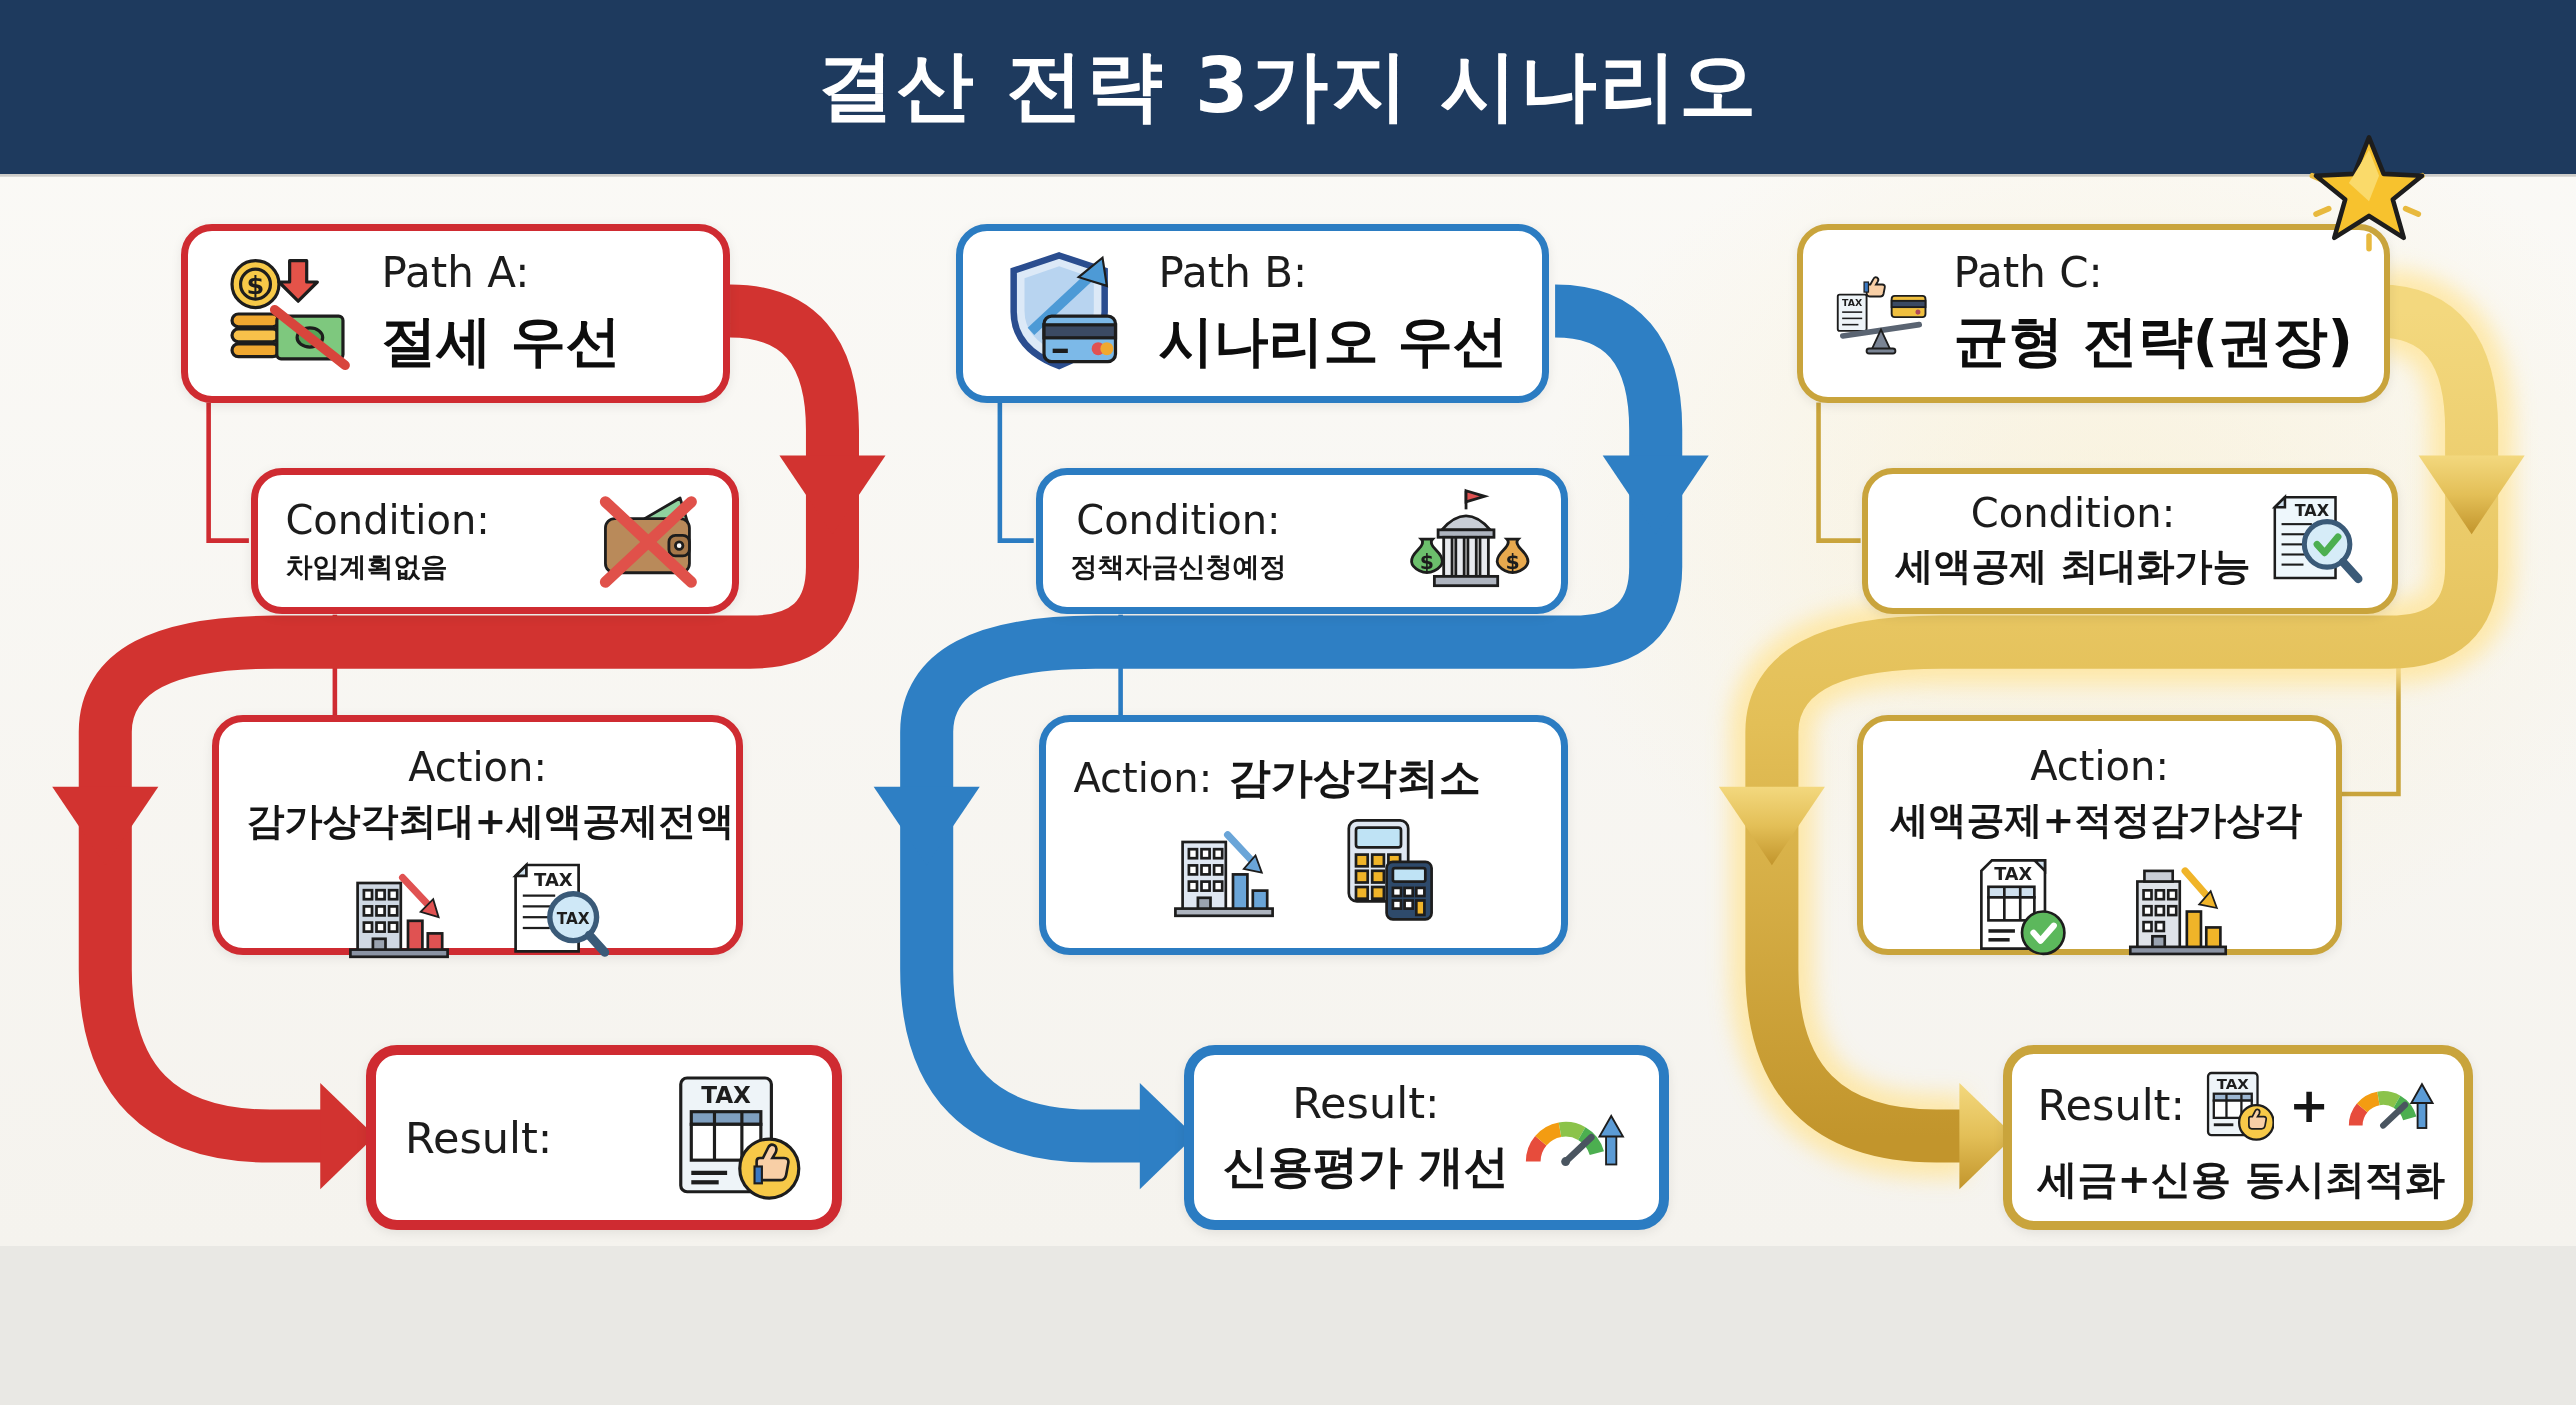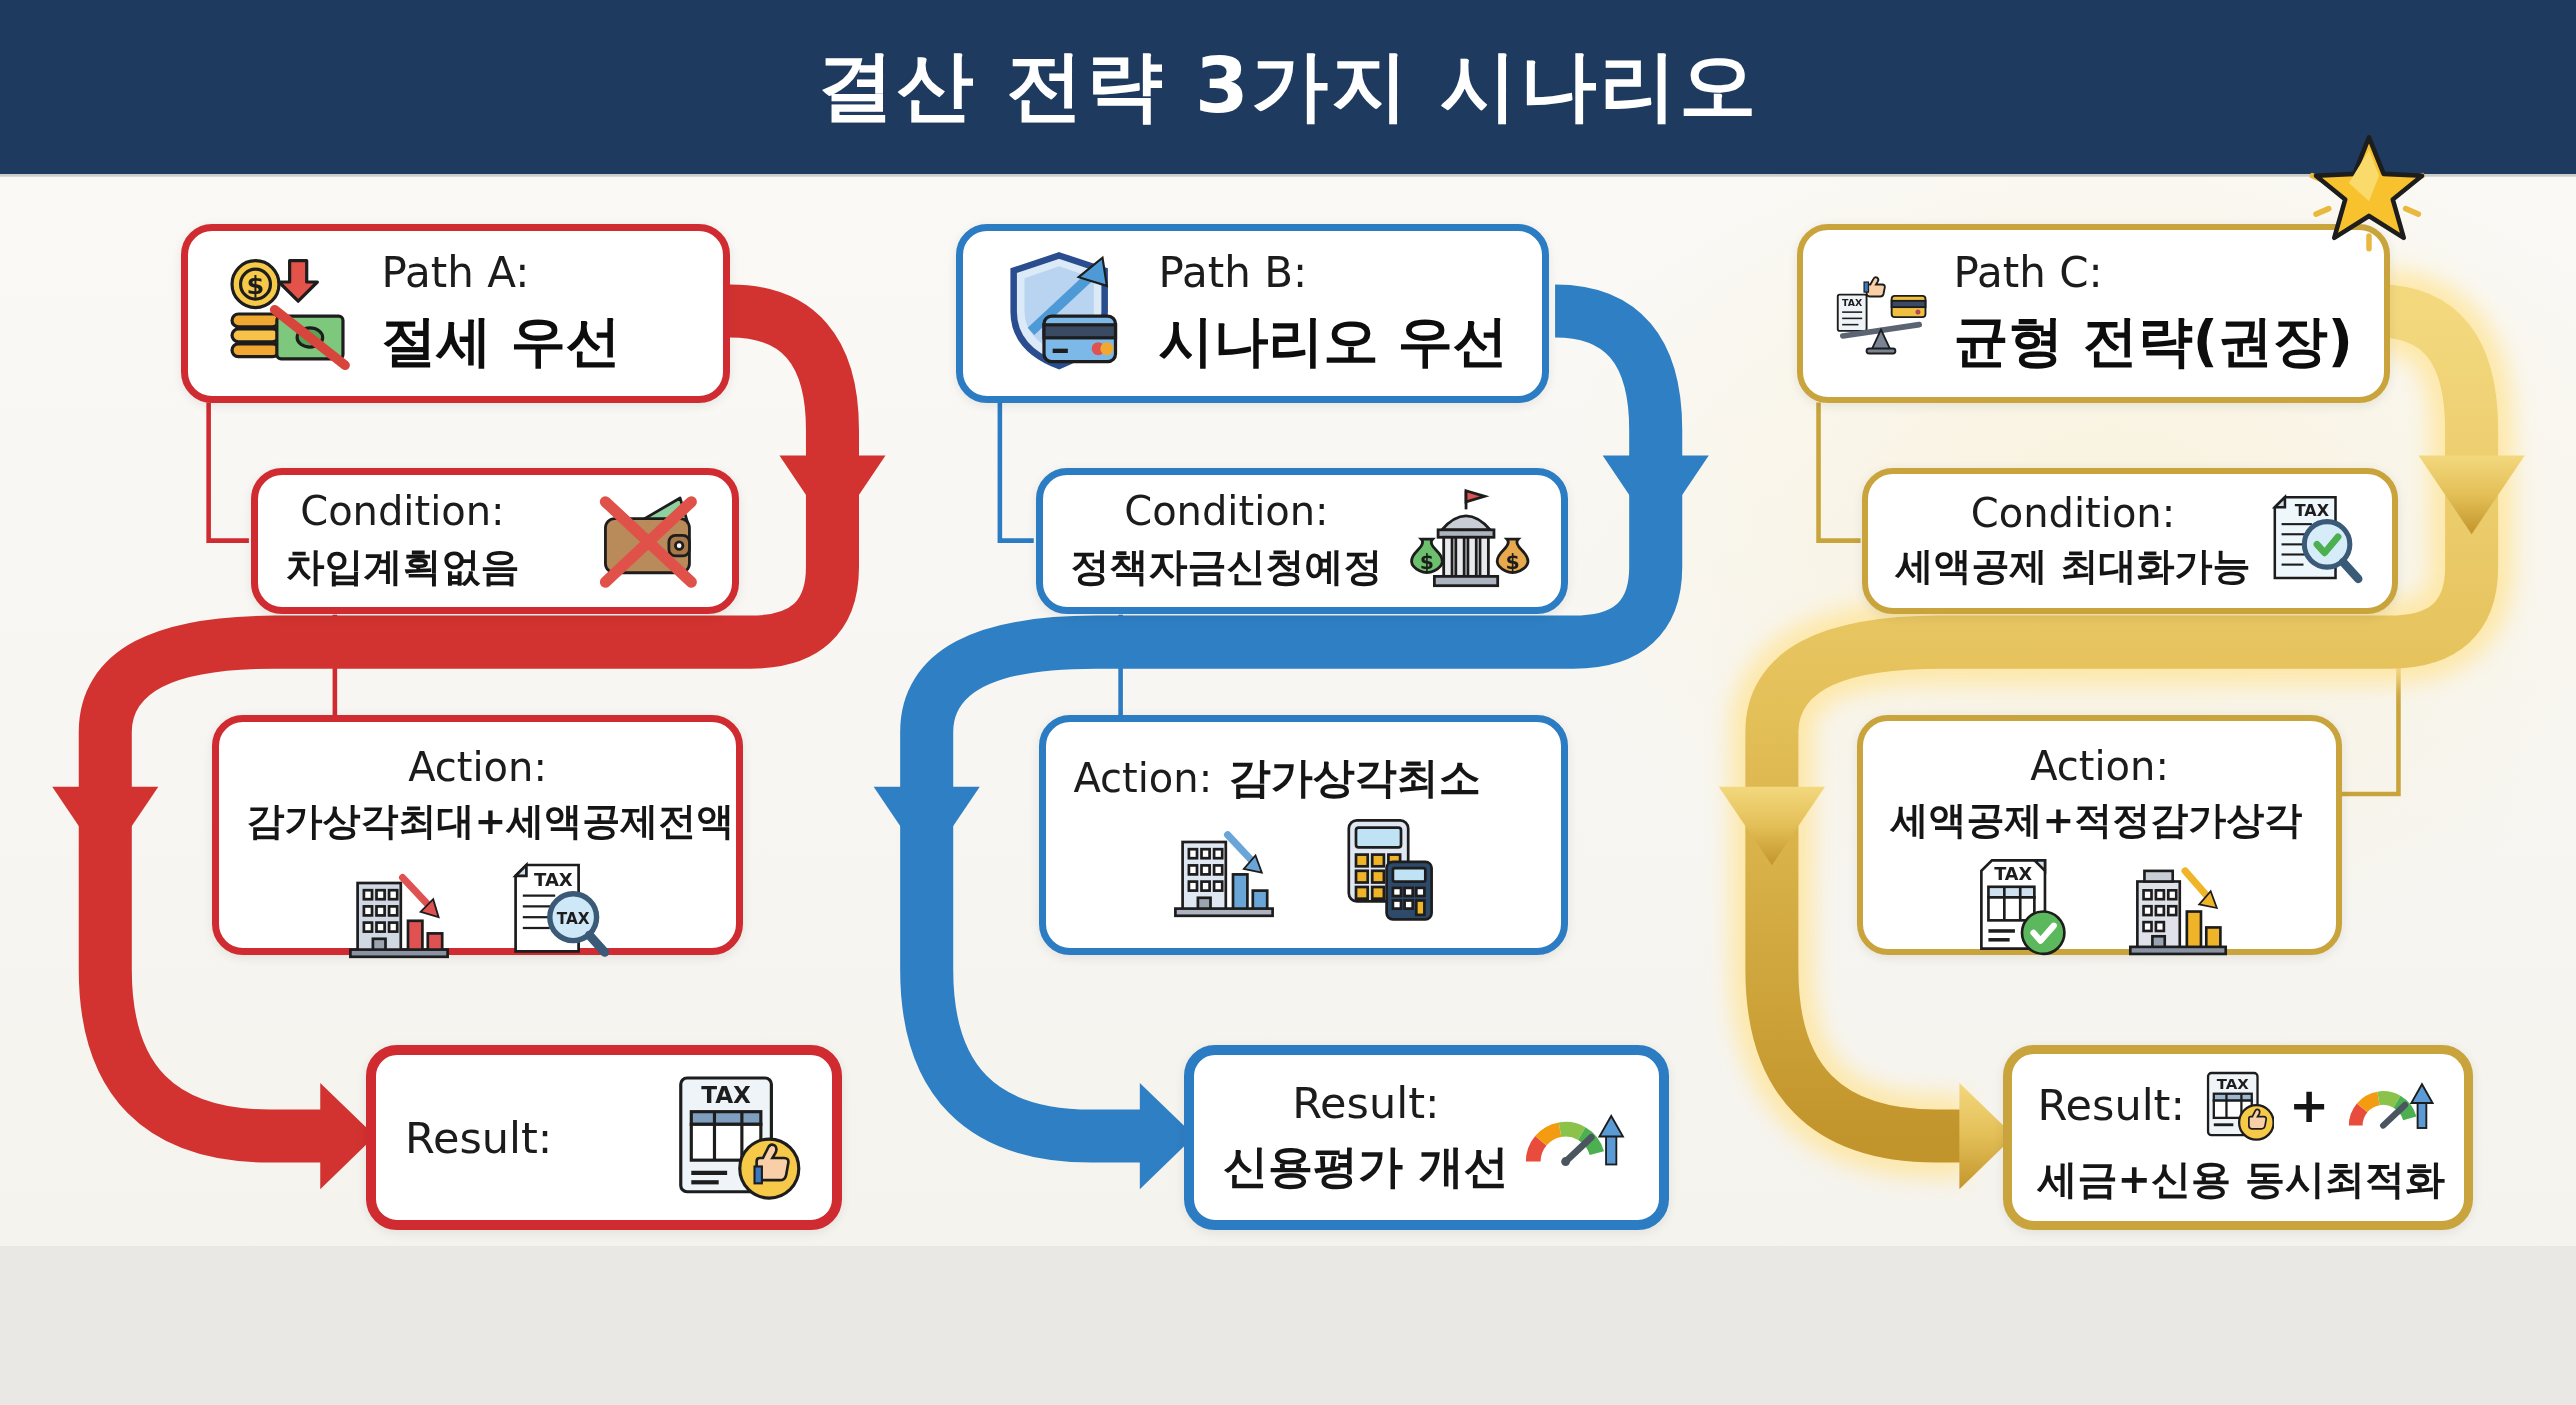"차입계획없음" .bold-value { font-size: 39px -> 27px }
